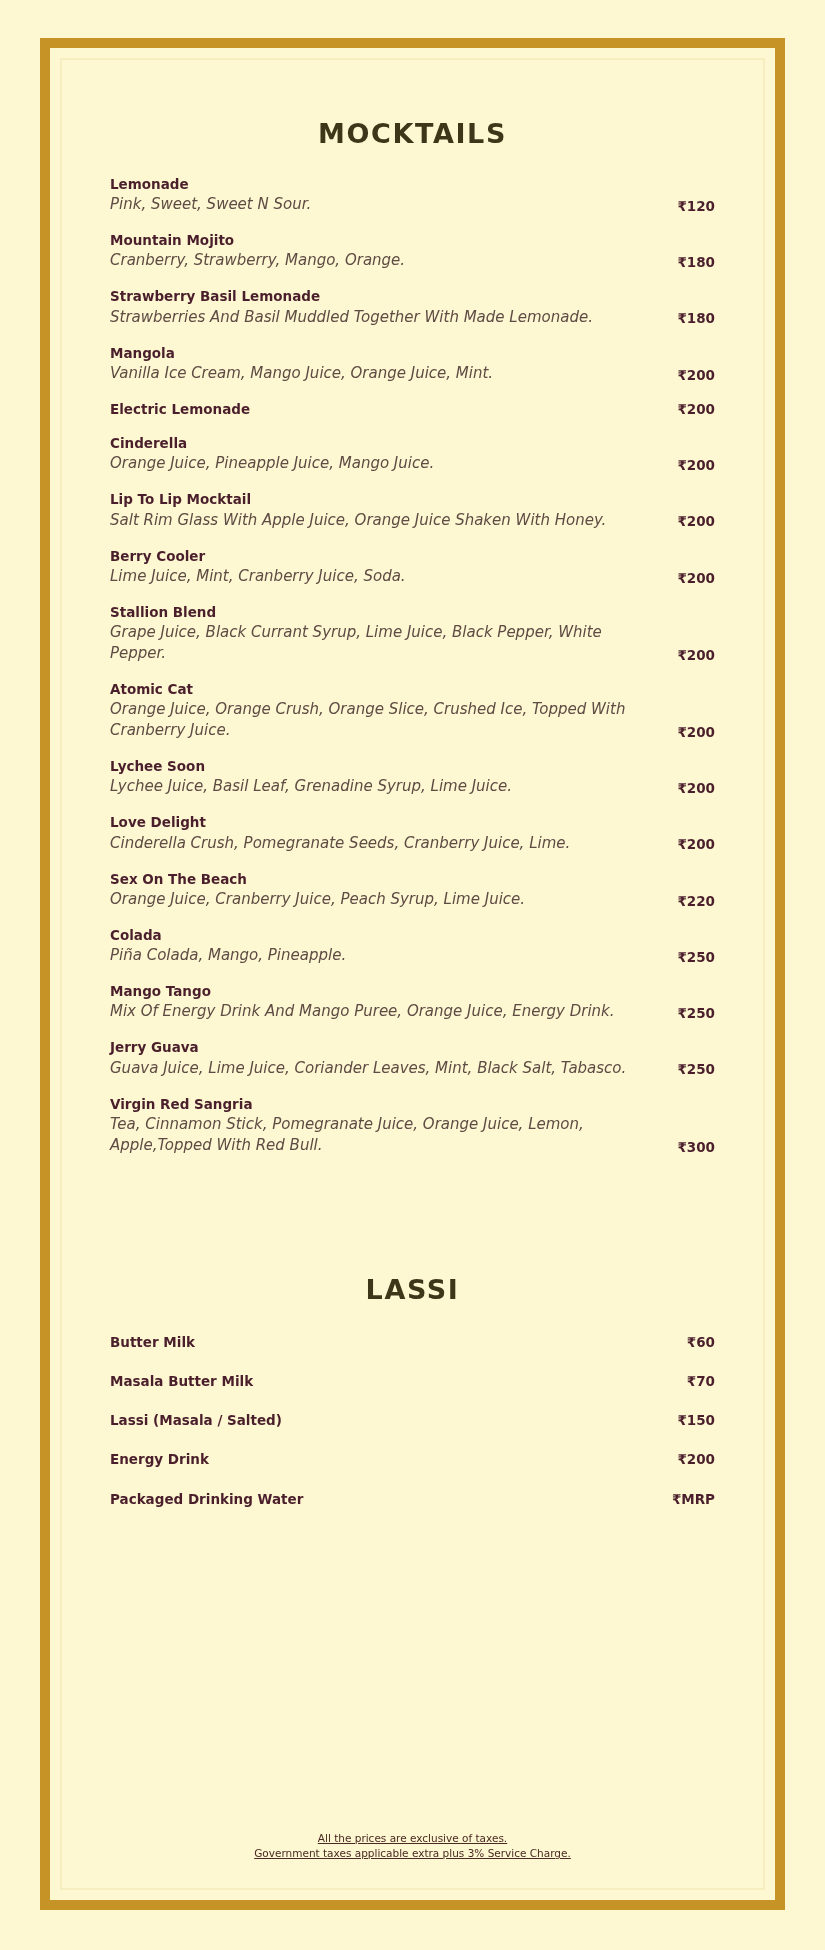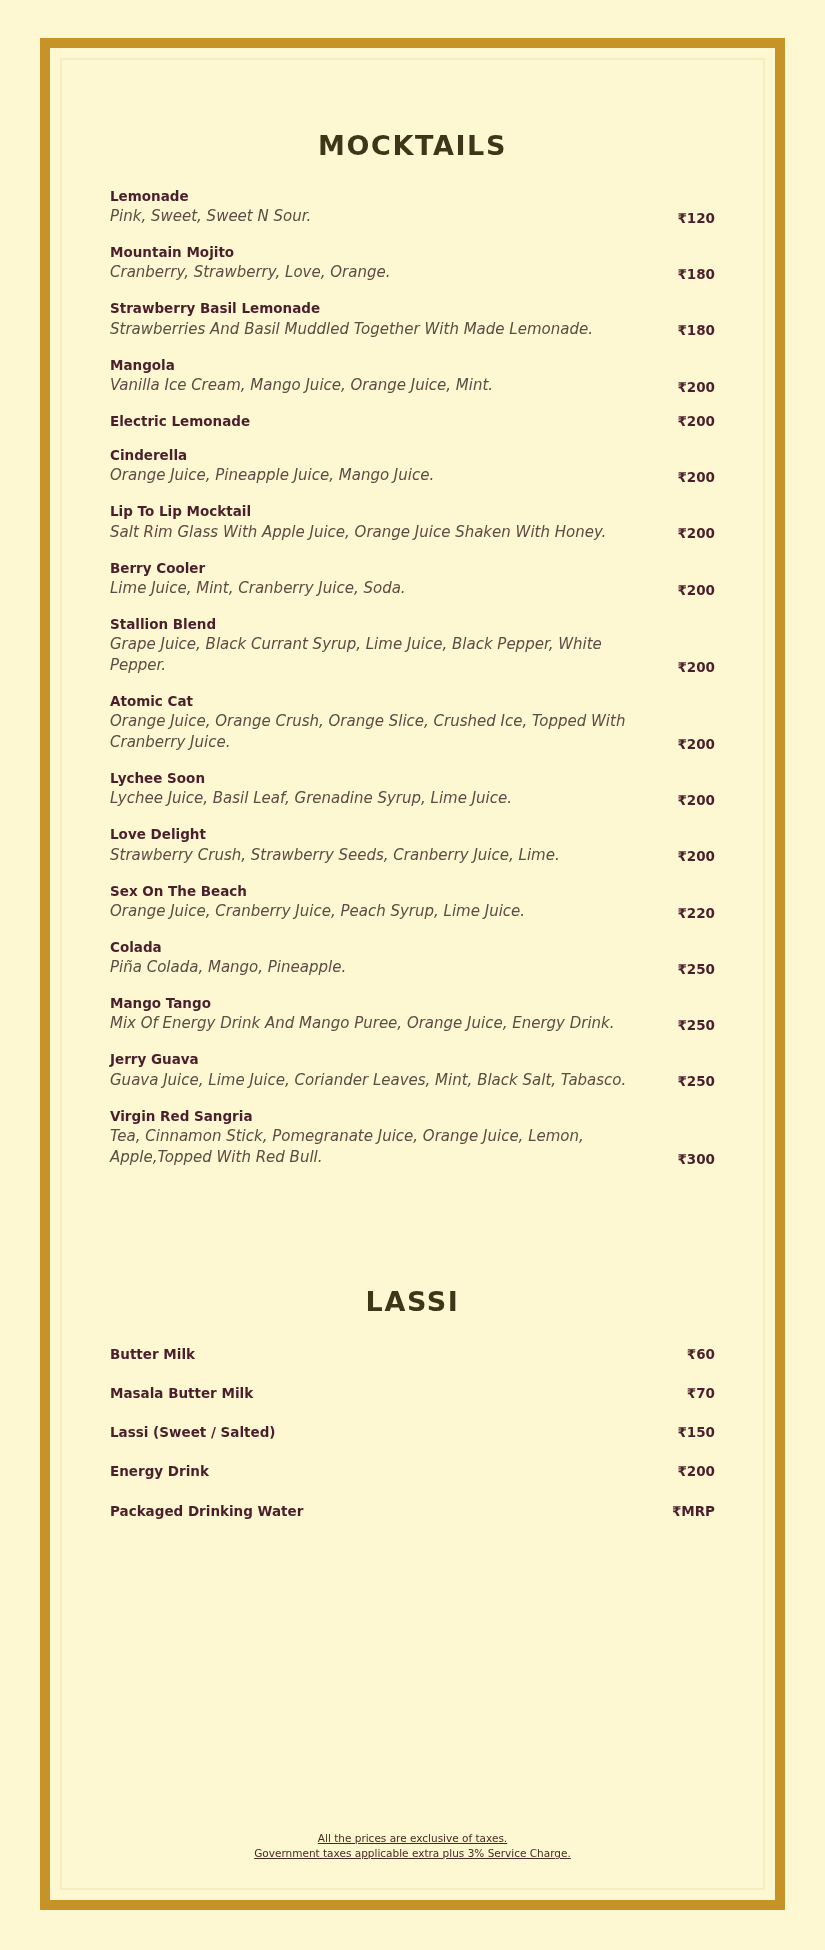"MOCKTAILS" .content { padding: 16px 48px -> 4px 48px }
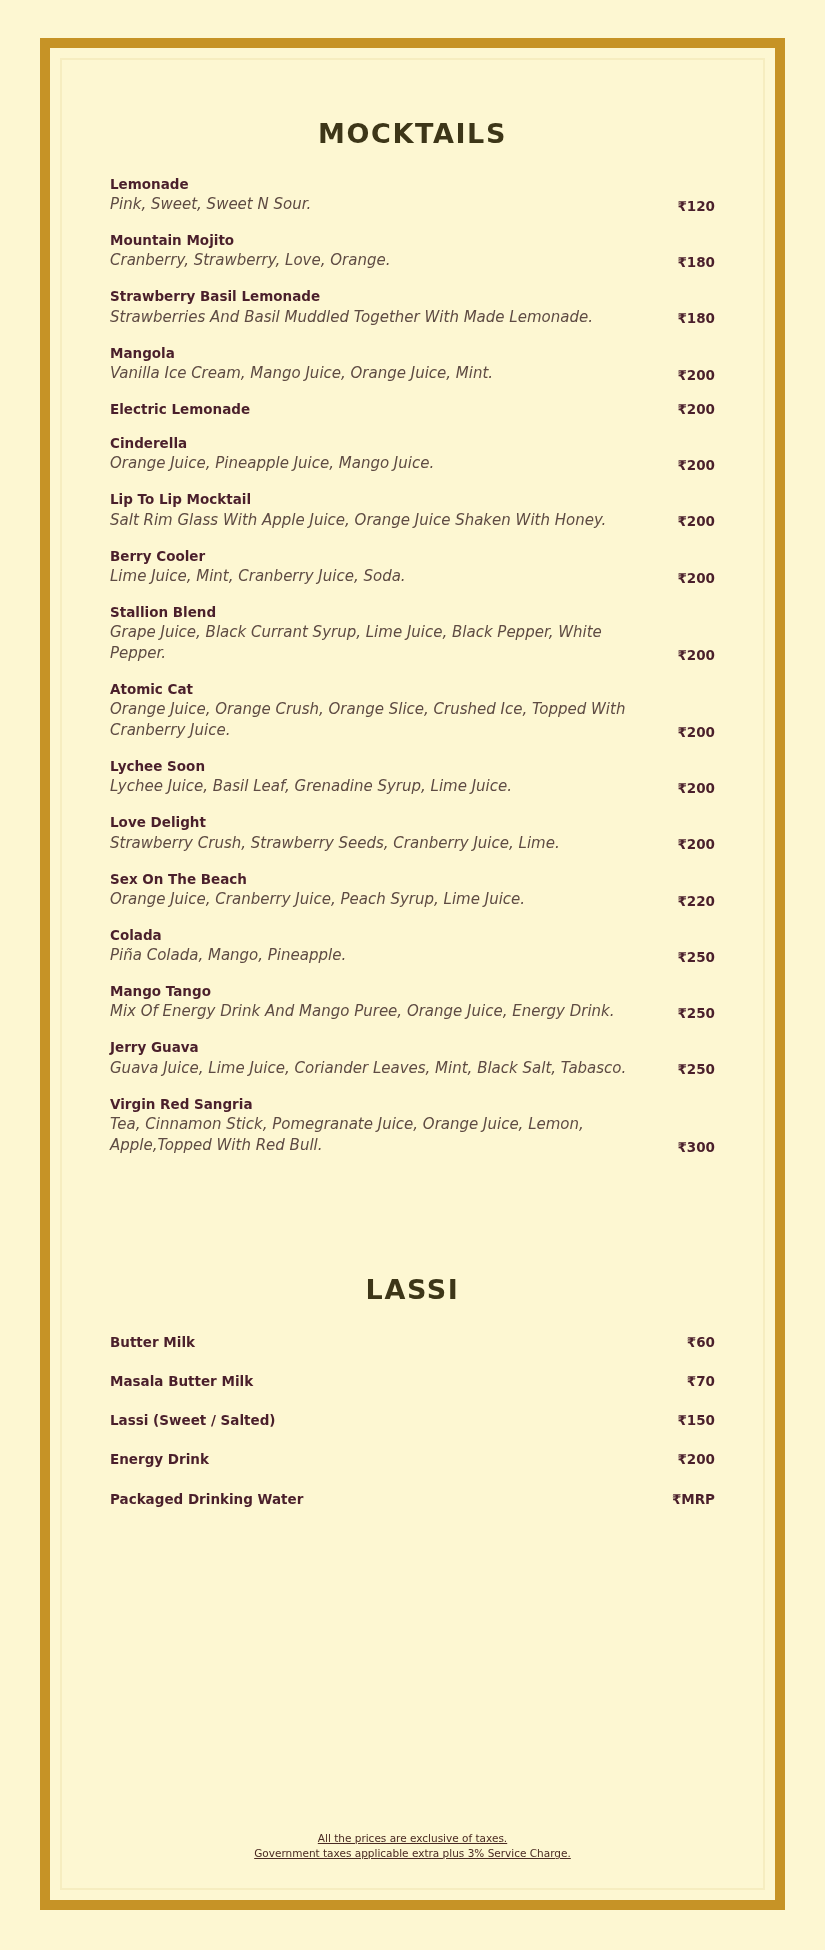"Cranberry, Strawberry, Love, Orange." div.item-desc { text: Love -> Mango }
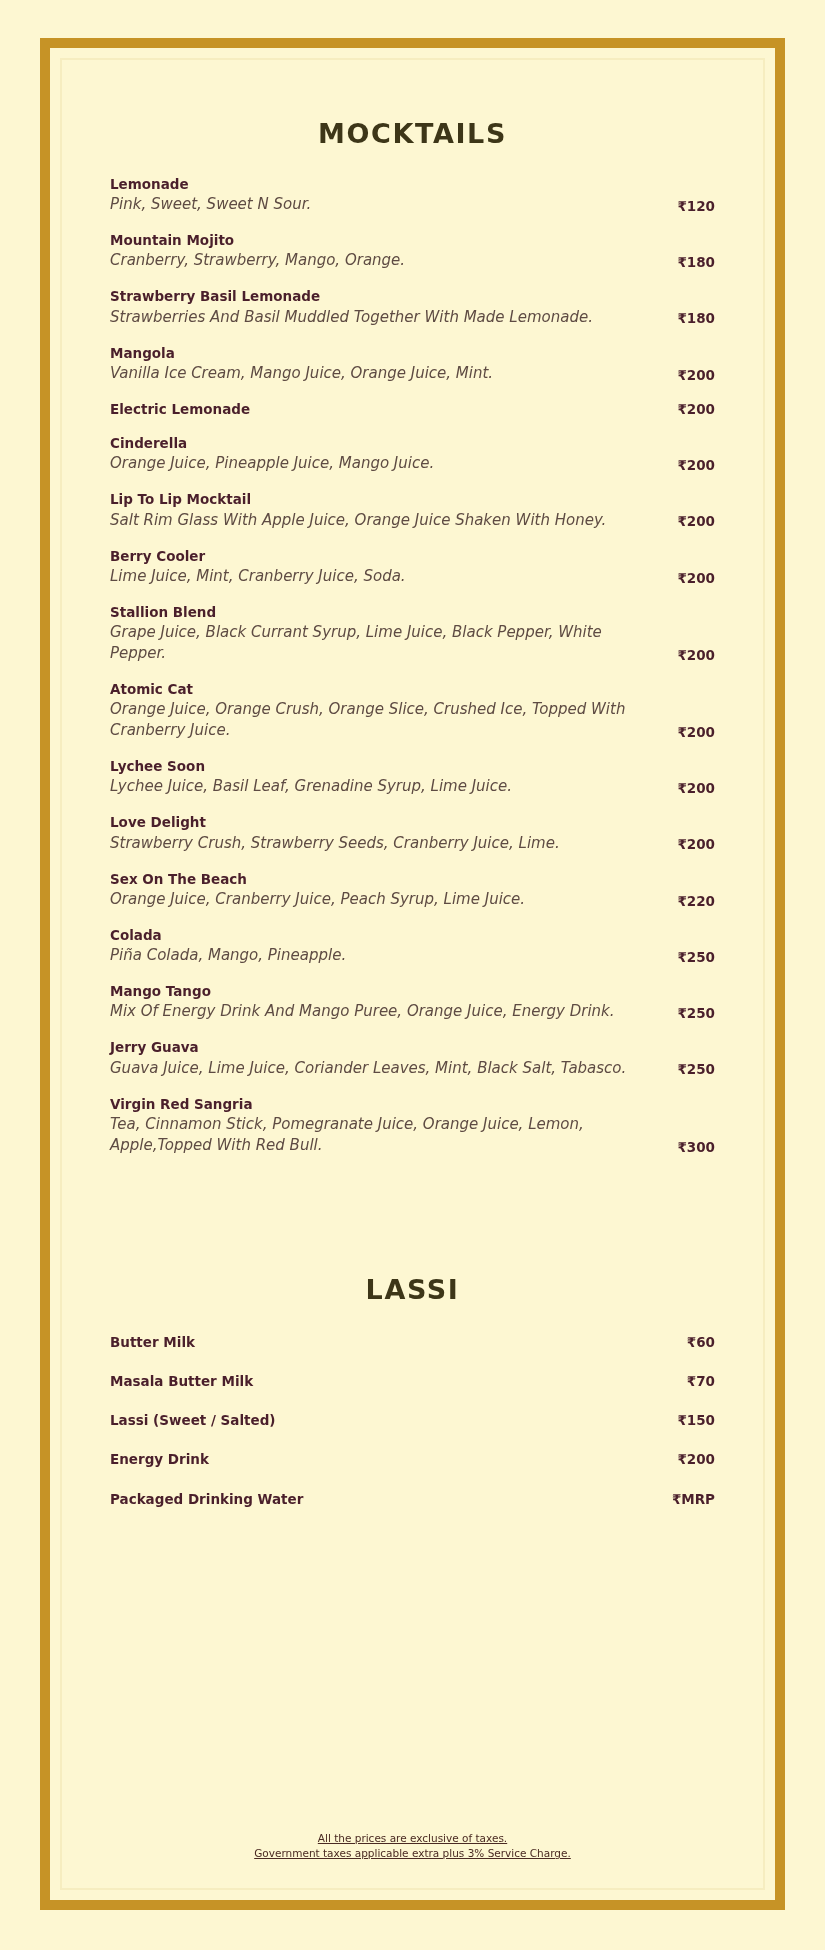"Strawberry Crush, Strawberry Seeds," div.item-desc { text: Strawberry Crush, Strawberry -> Cinderella Crush, Pomegranate }
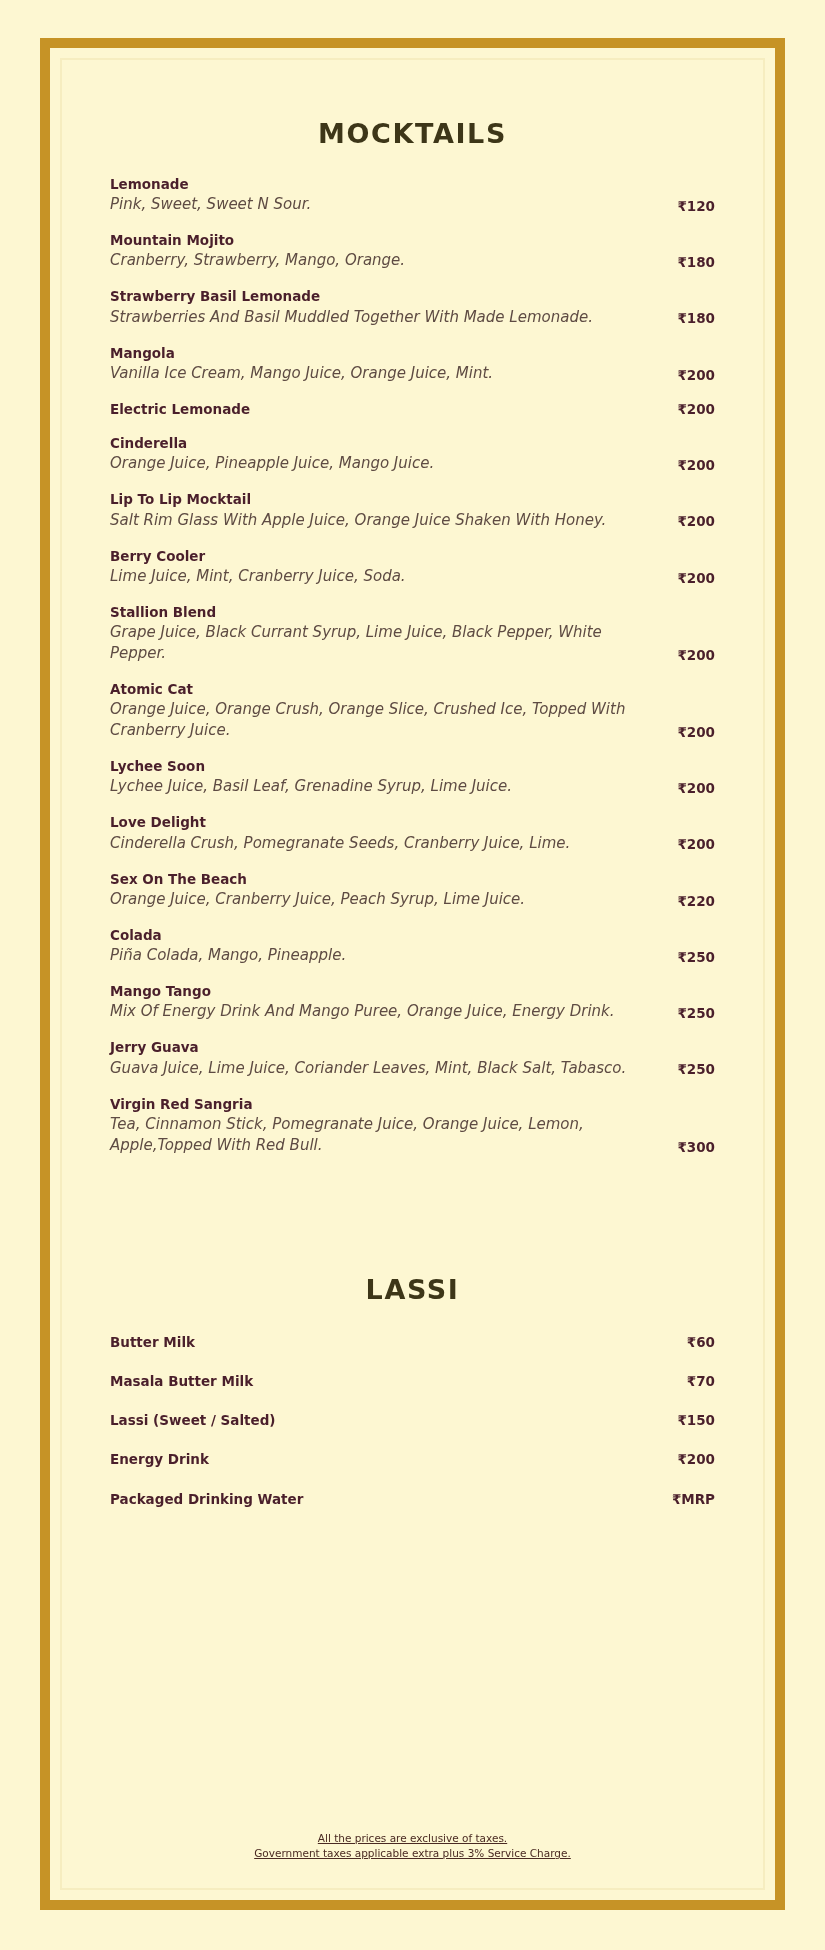"Lassi (Sweet / Salted)" div.item-name { text: Sweet -> Masala }
